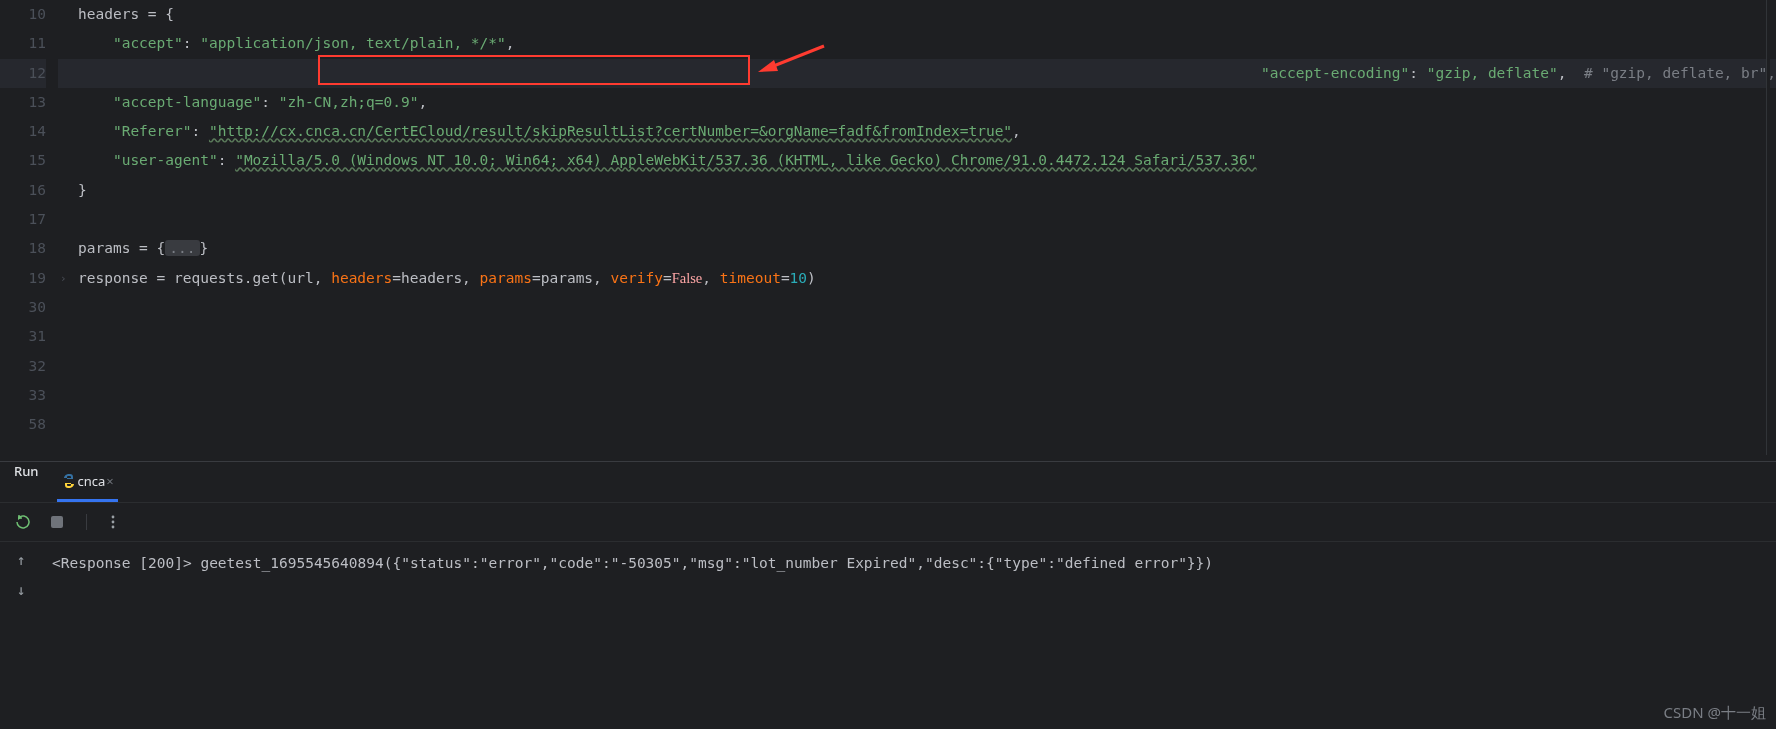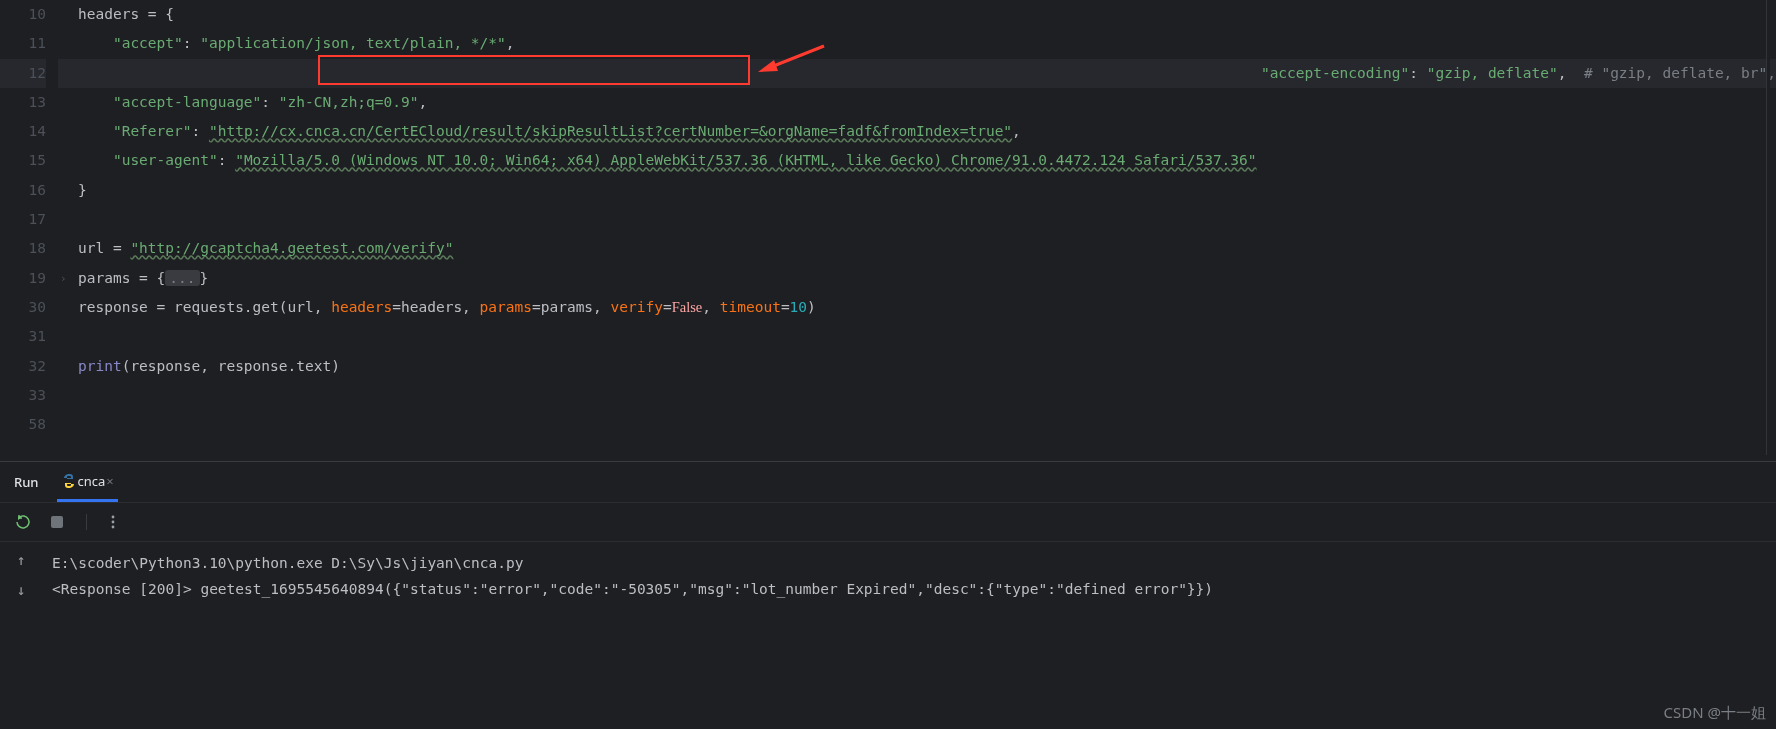"url =" div.line { html: <div><span>url = </span><span>"http://gcaptcha4.geetest.com/verify"</span></div> -> none }
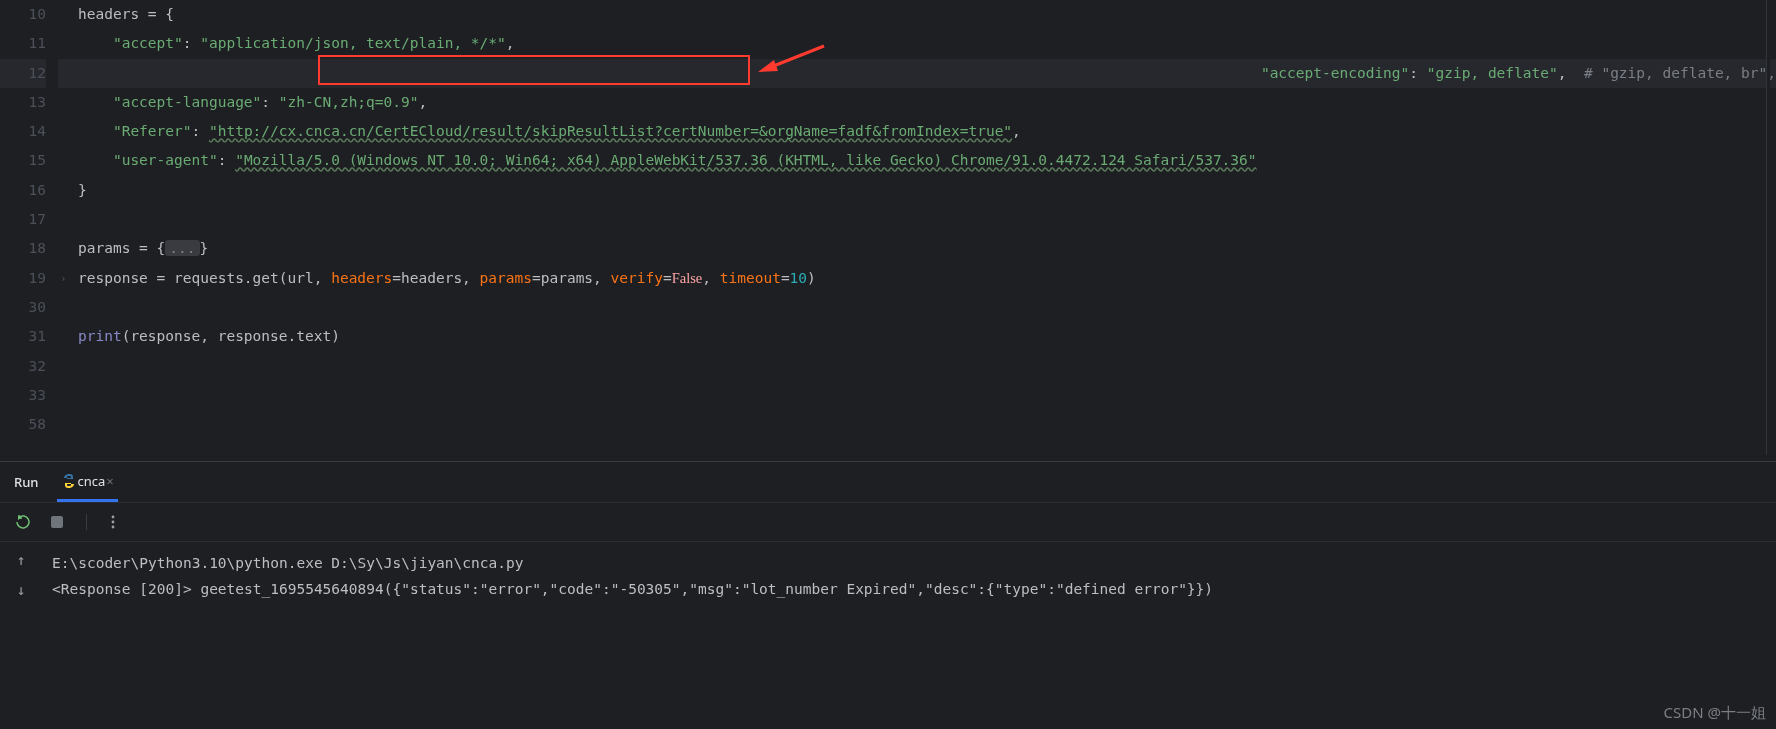"print(response, response.text)" div.line { html: <div><span>print</span><span>(response, response.text)</span></div> -> none }
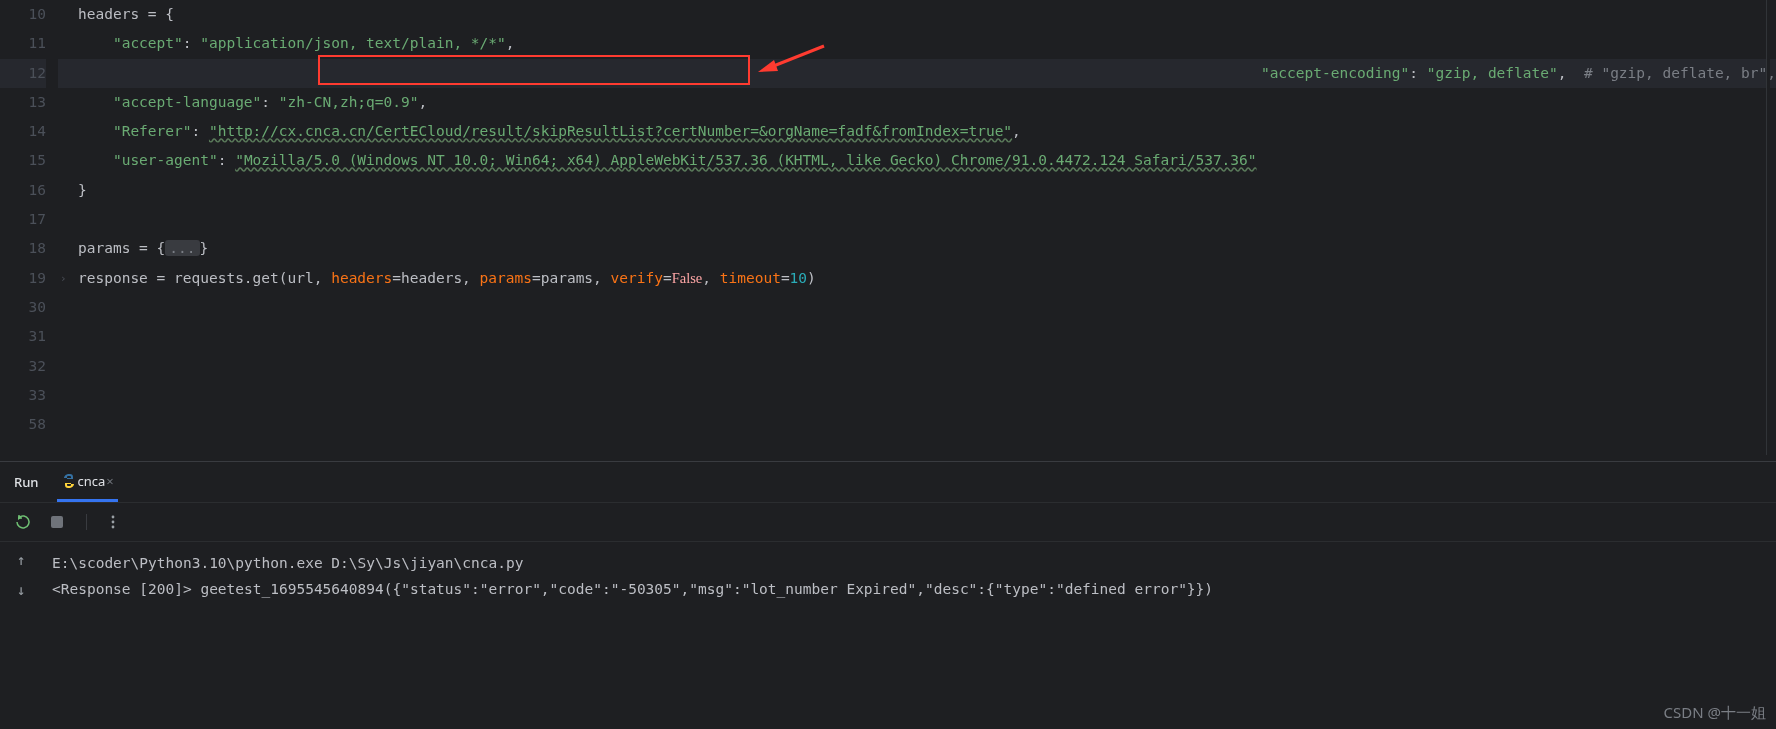"Run" .run-tabs { align-items: center -> flex-start }
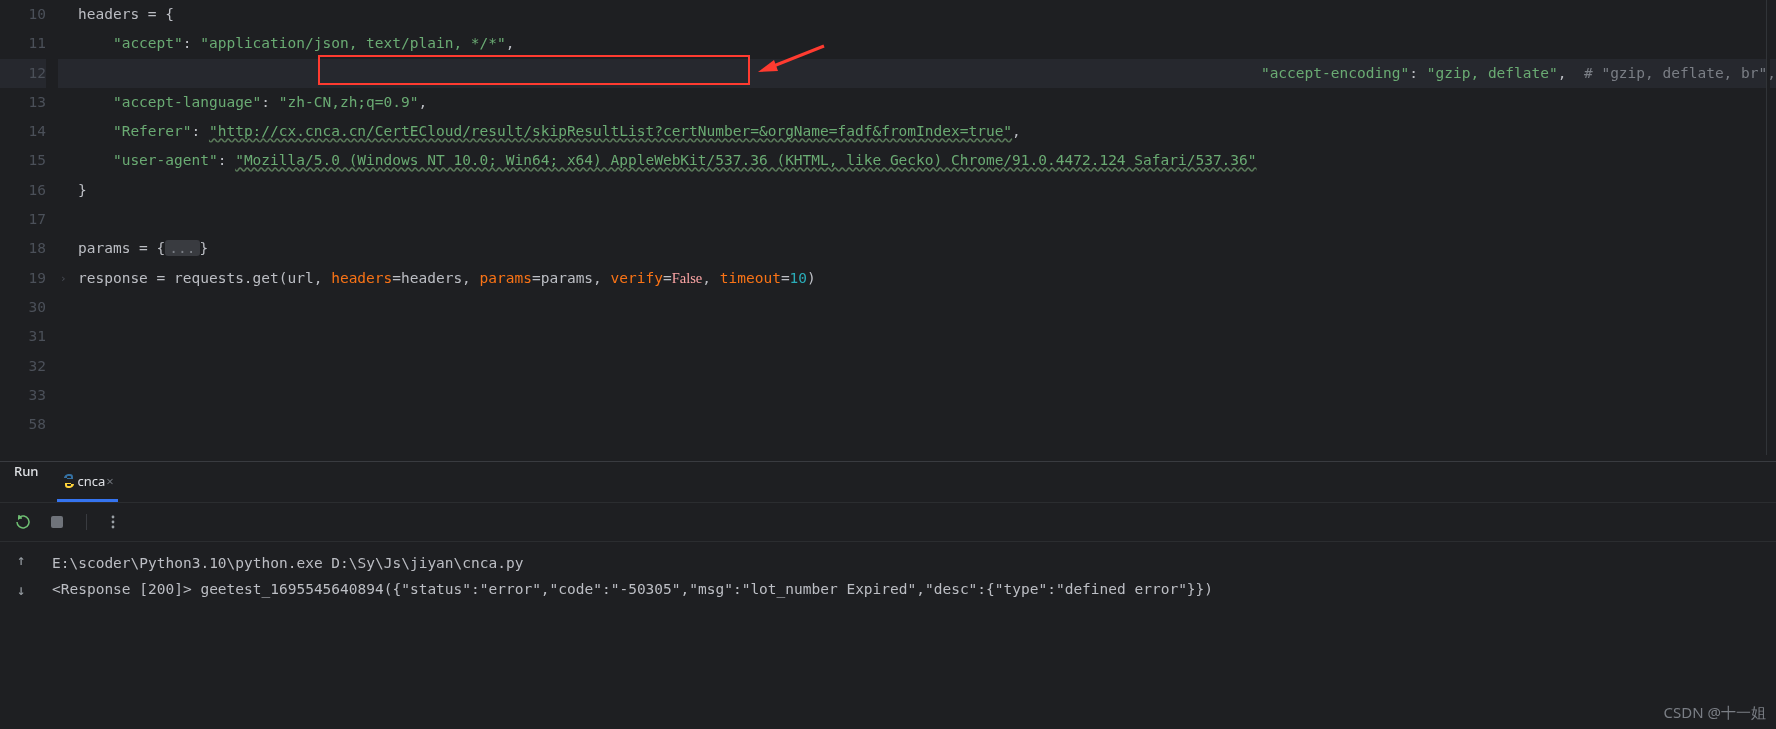"E:\scoder\Python3.10\python.exe" div { html: <div>E:\scoder\Python3.10\python.exe D:\Sy\Js\jiyan\cnca.py</div> -> none }
